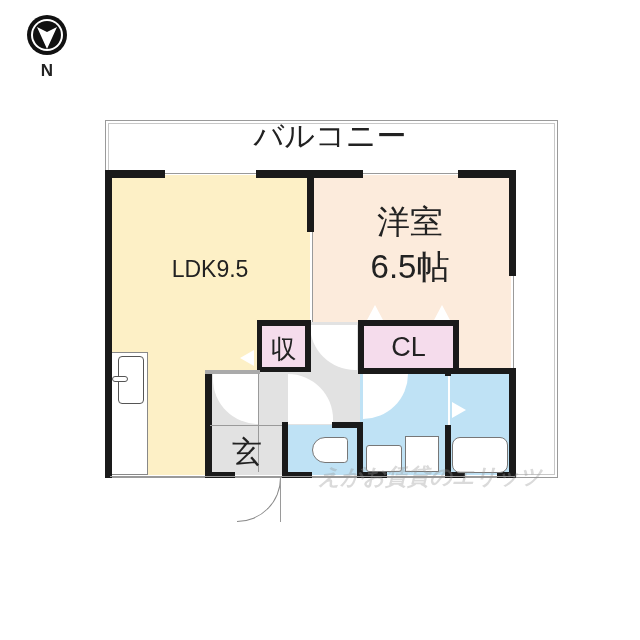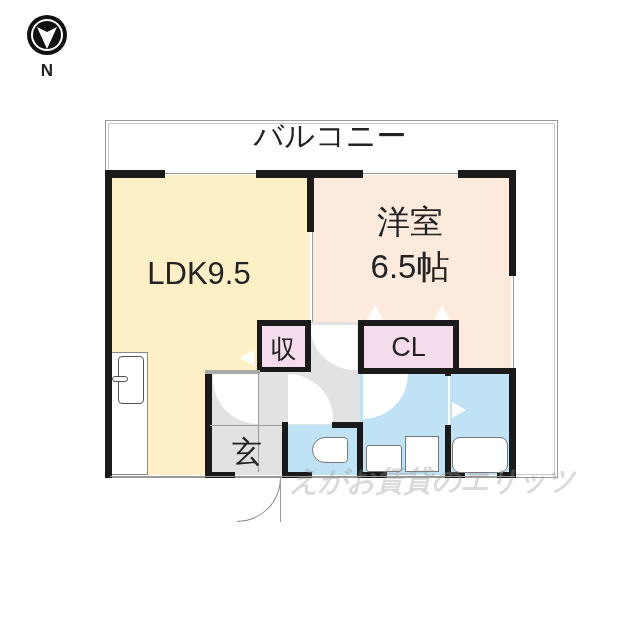"LDK9.5" div.label { font-size: 31px -> 23px; left: 119px -> 130px }
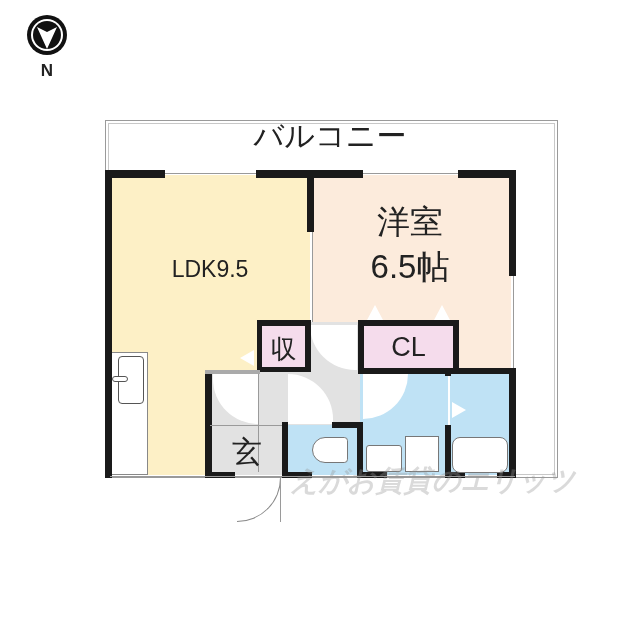"えがお賃貸のエリッツ" div.label { font-size: 28px -> 22px }
